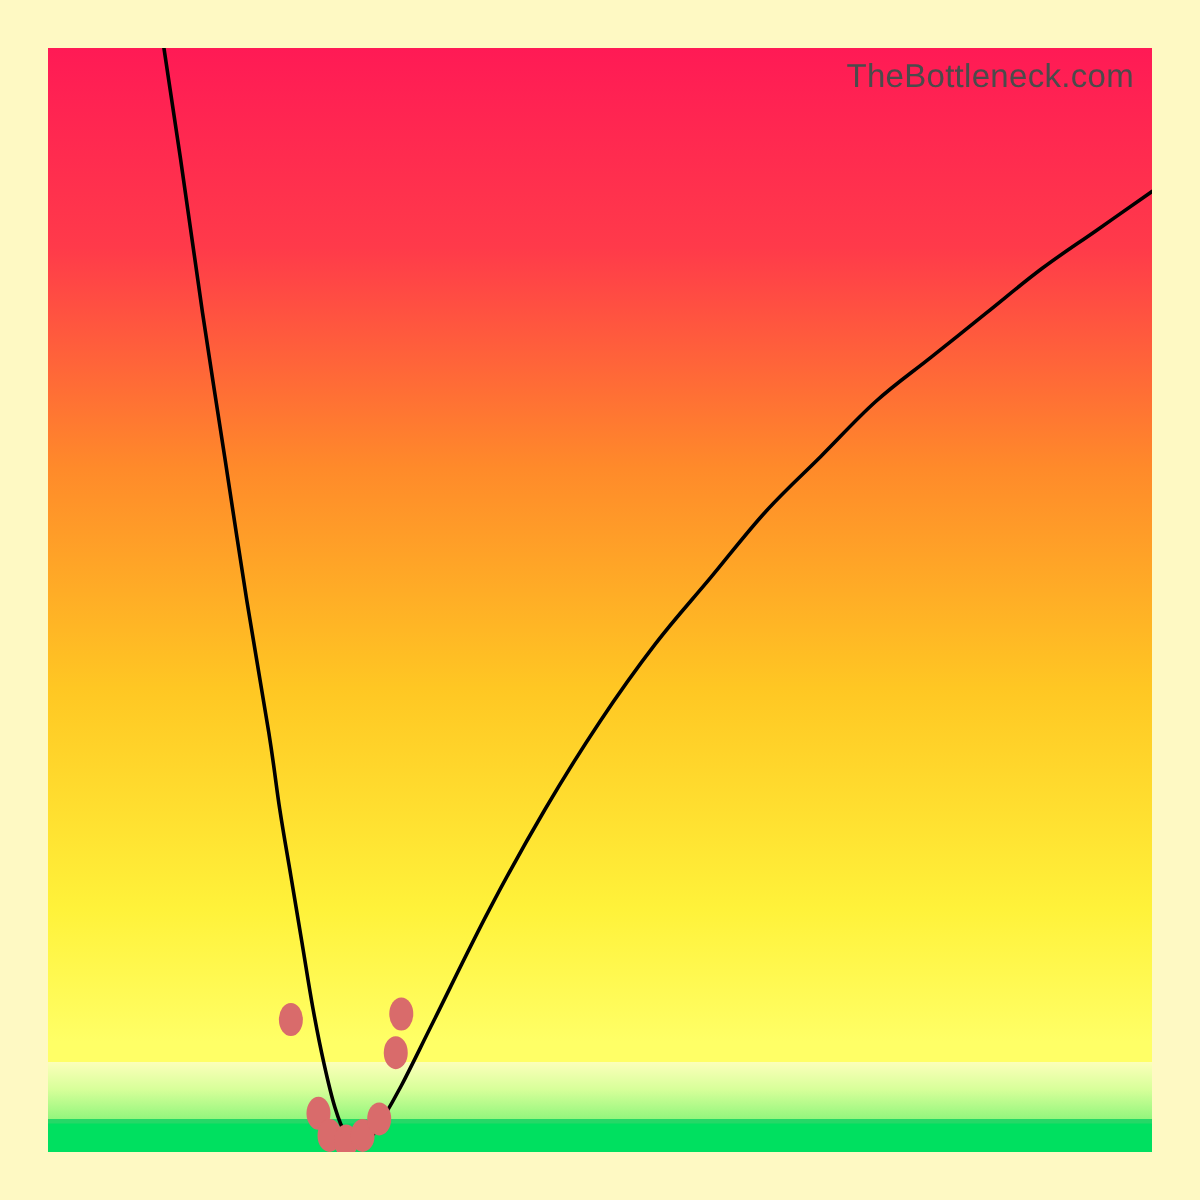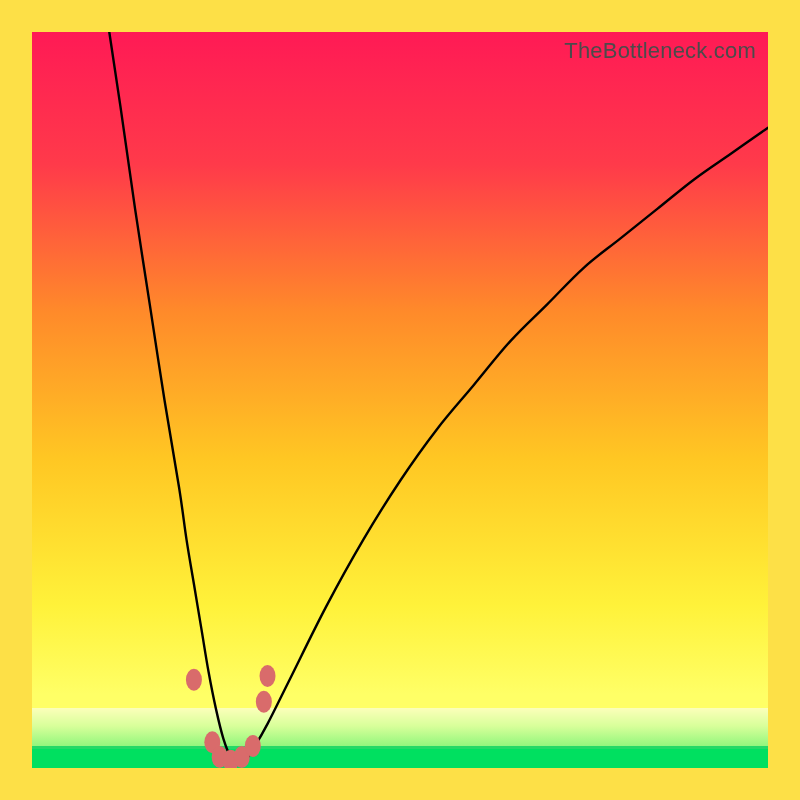"TheBottleneck.com" .frame { background: #fde047 -> #fef9c3 }
